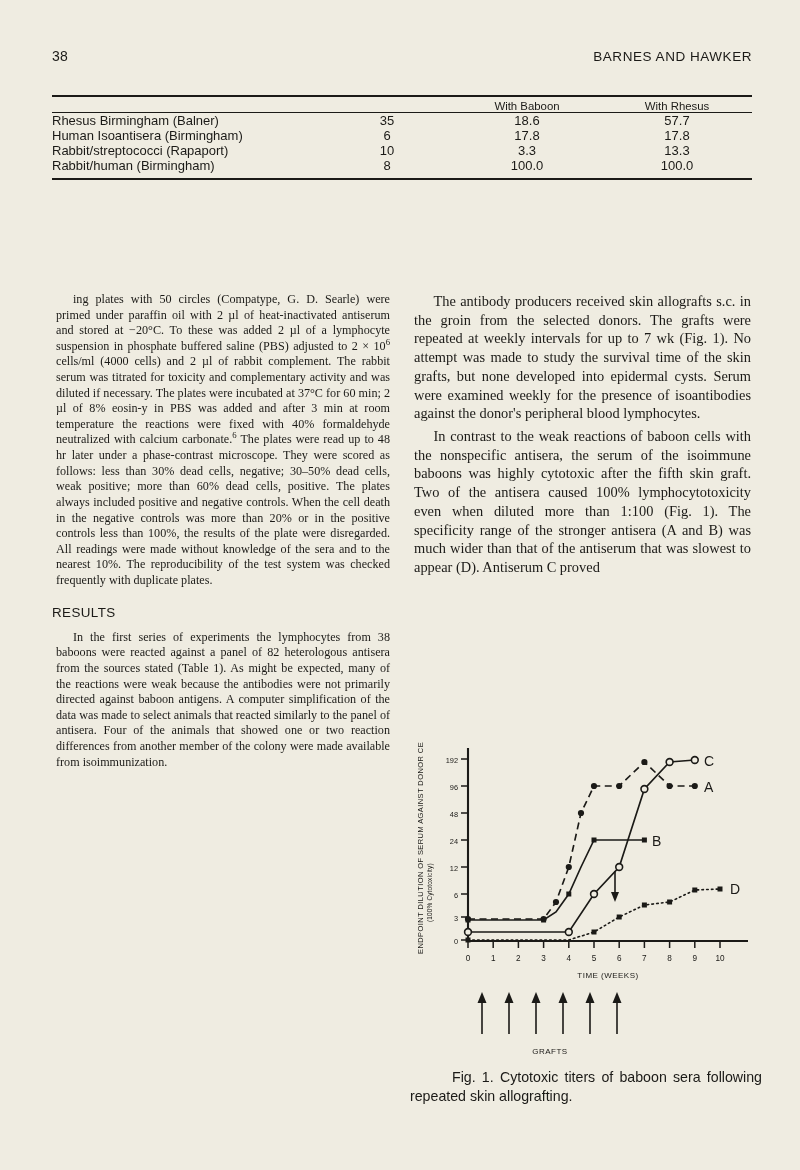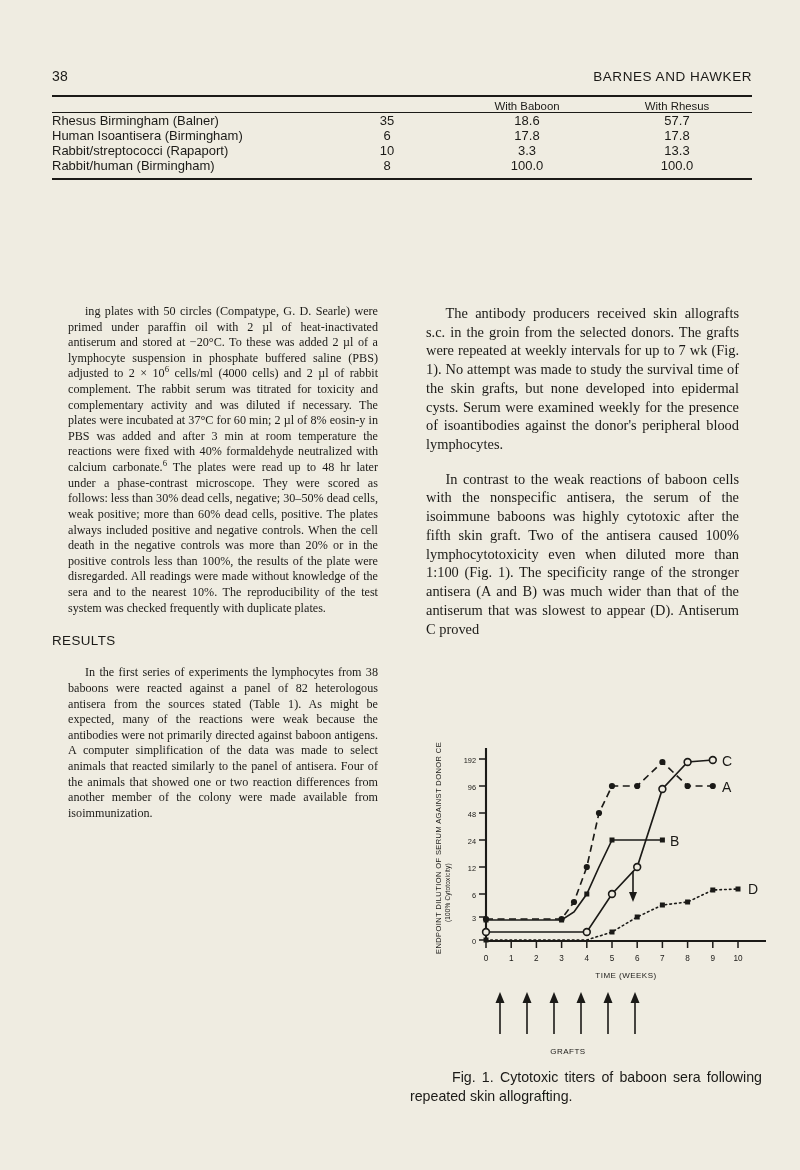"38" .runhead { margin-top: 20px -> none }
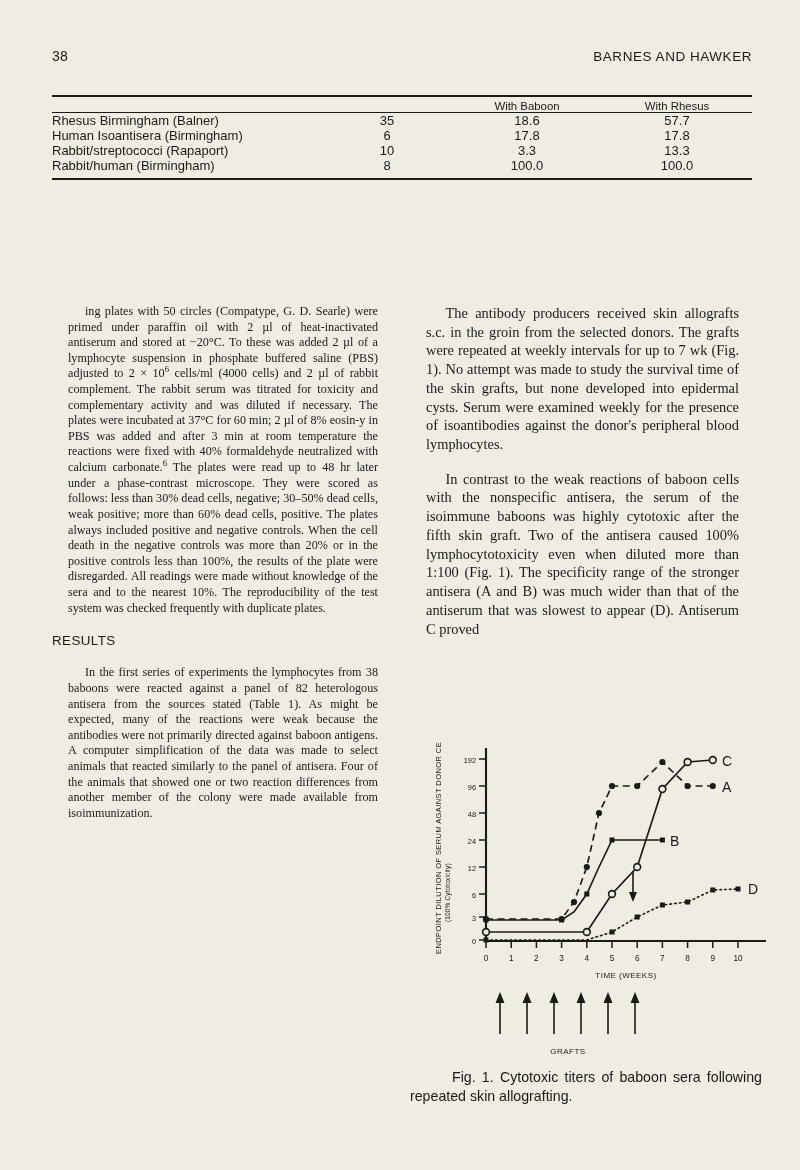"ing plates with 50 circles" .col p { margin: 16px -> 4px }
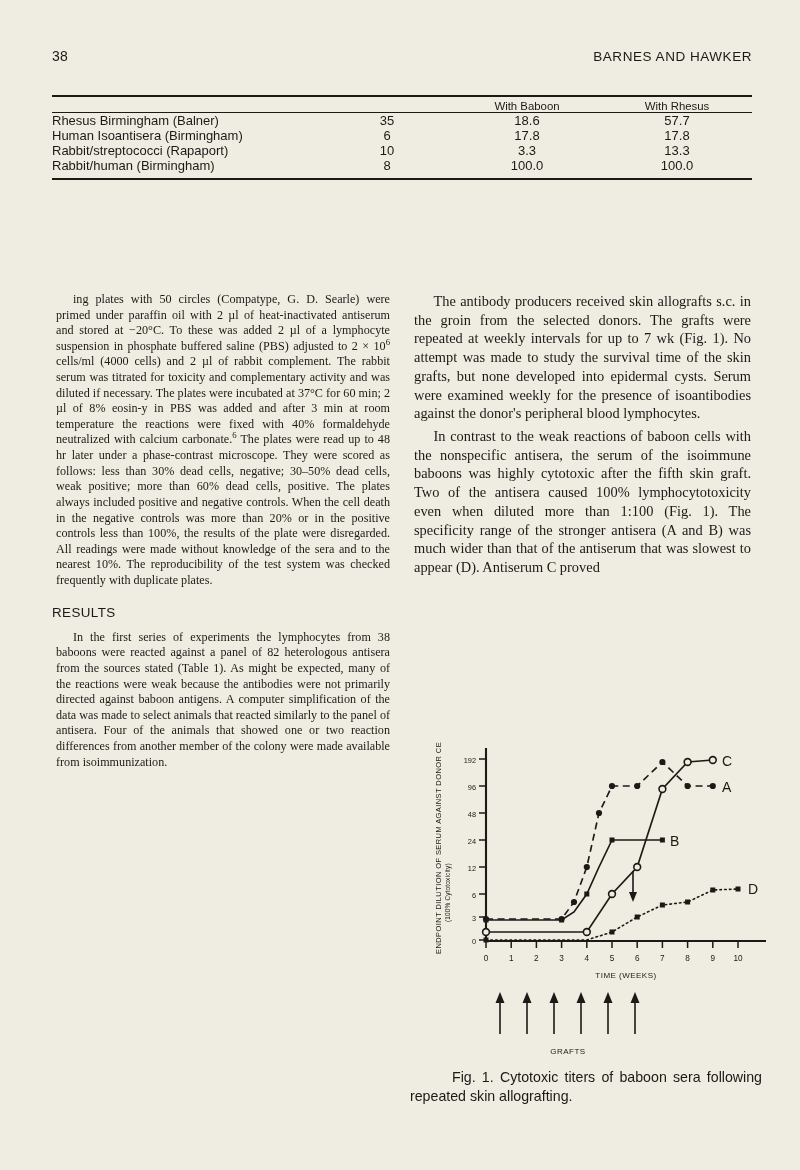"192" .figure { left: 428px -> 410px }
